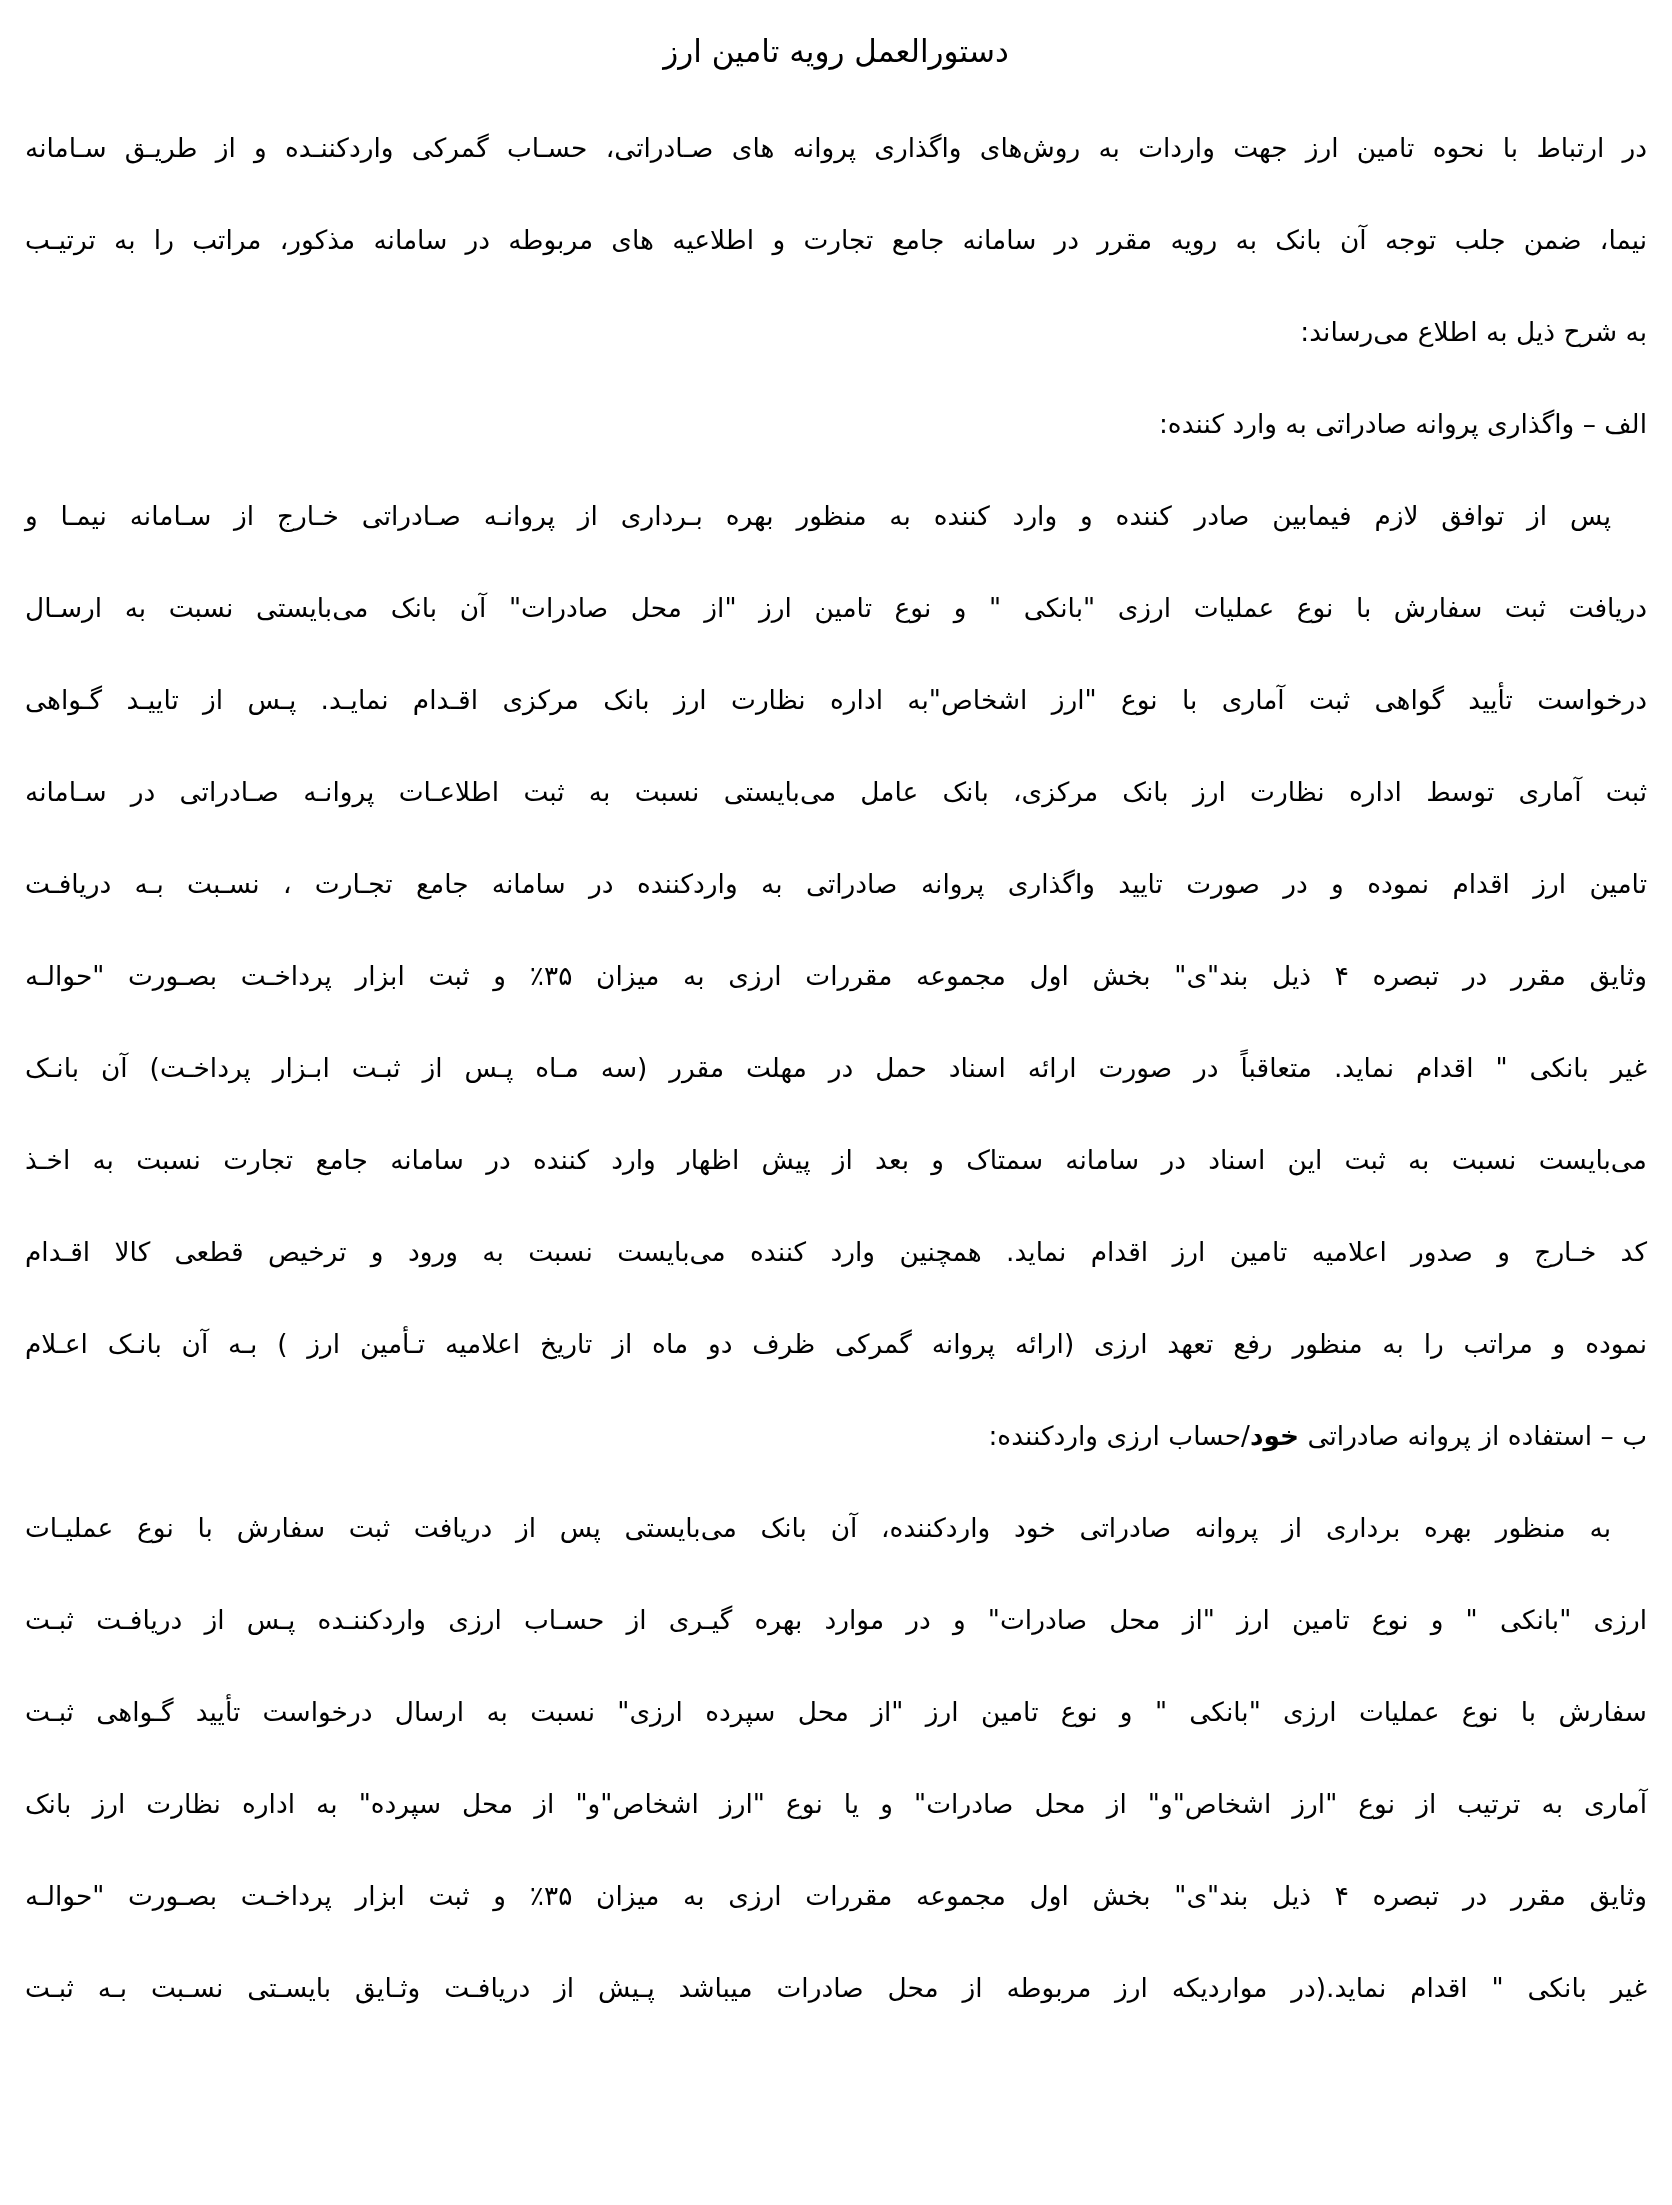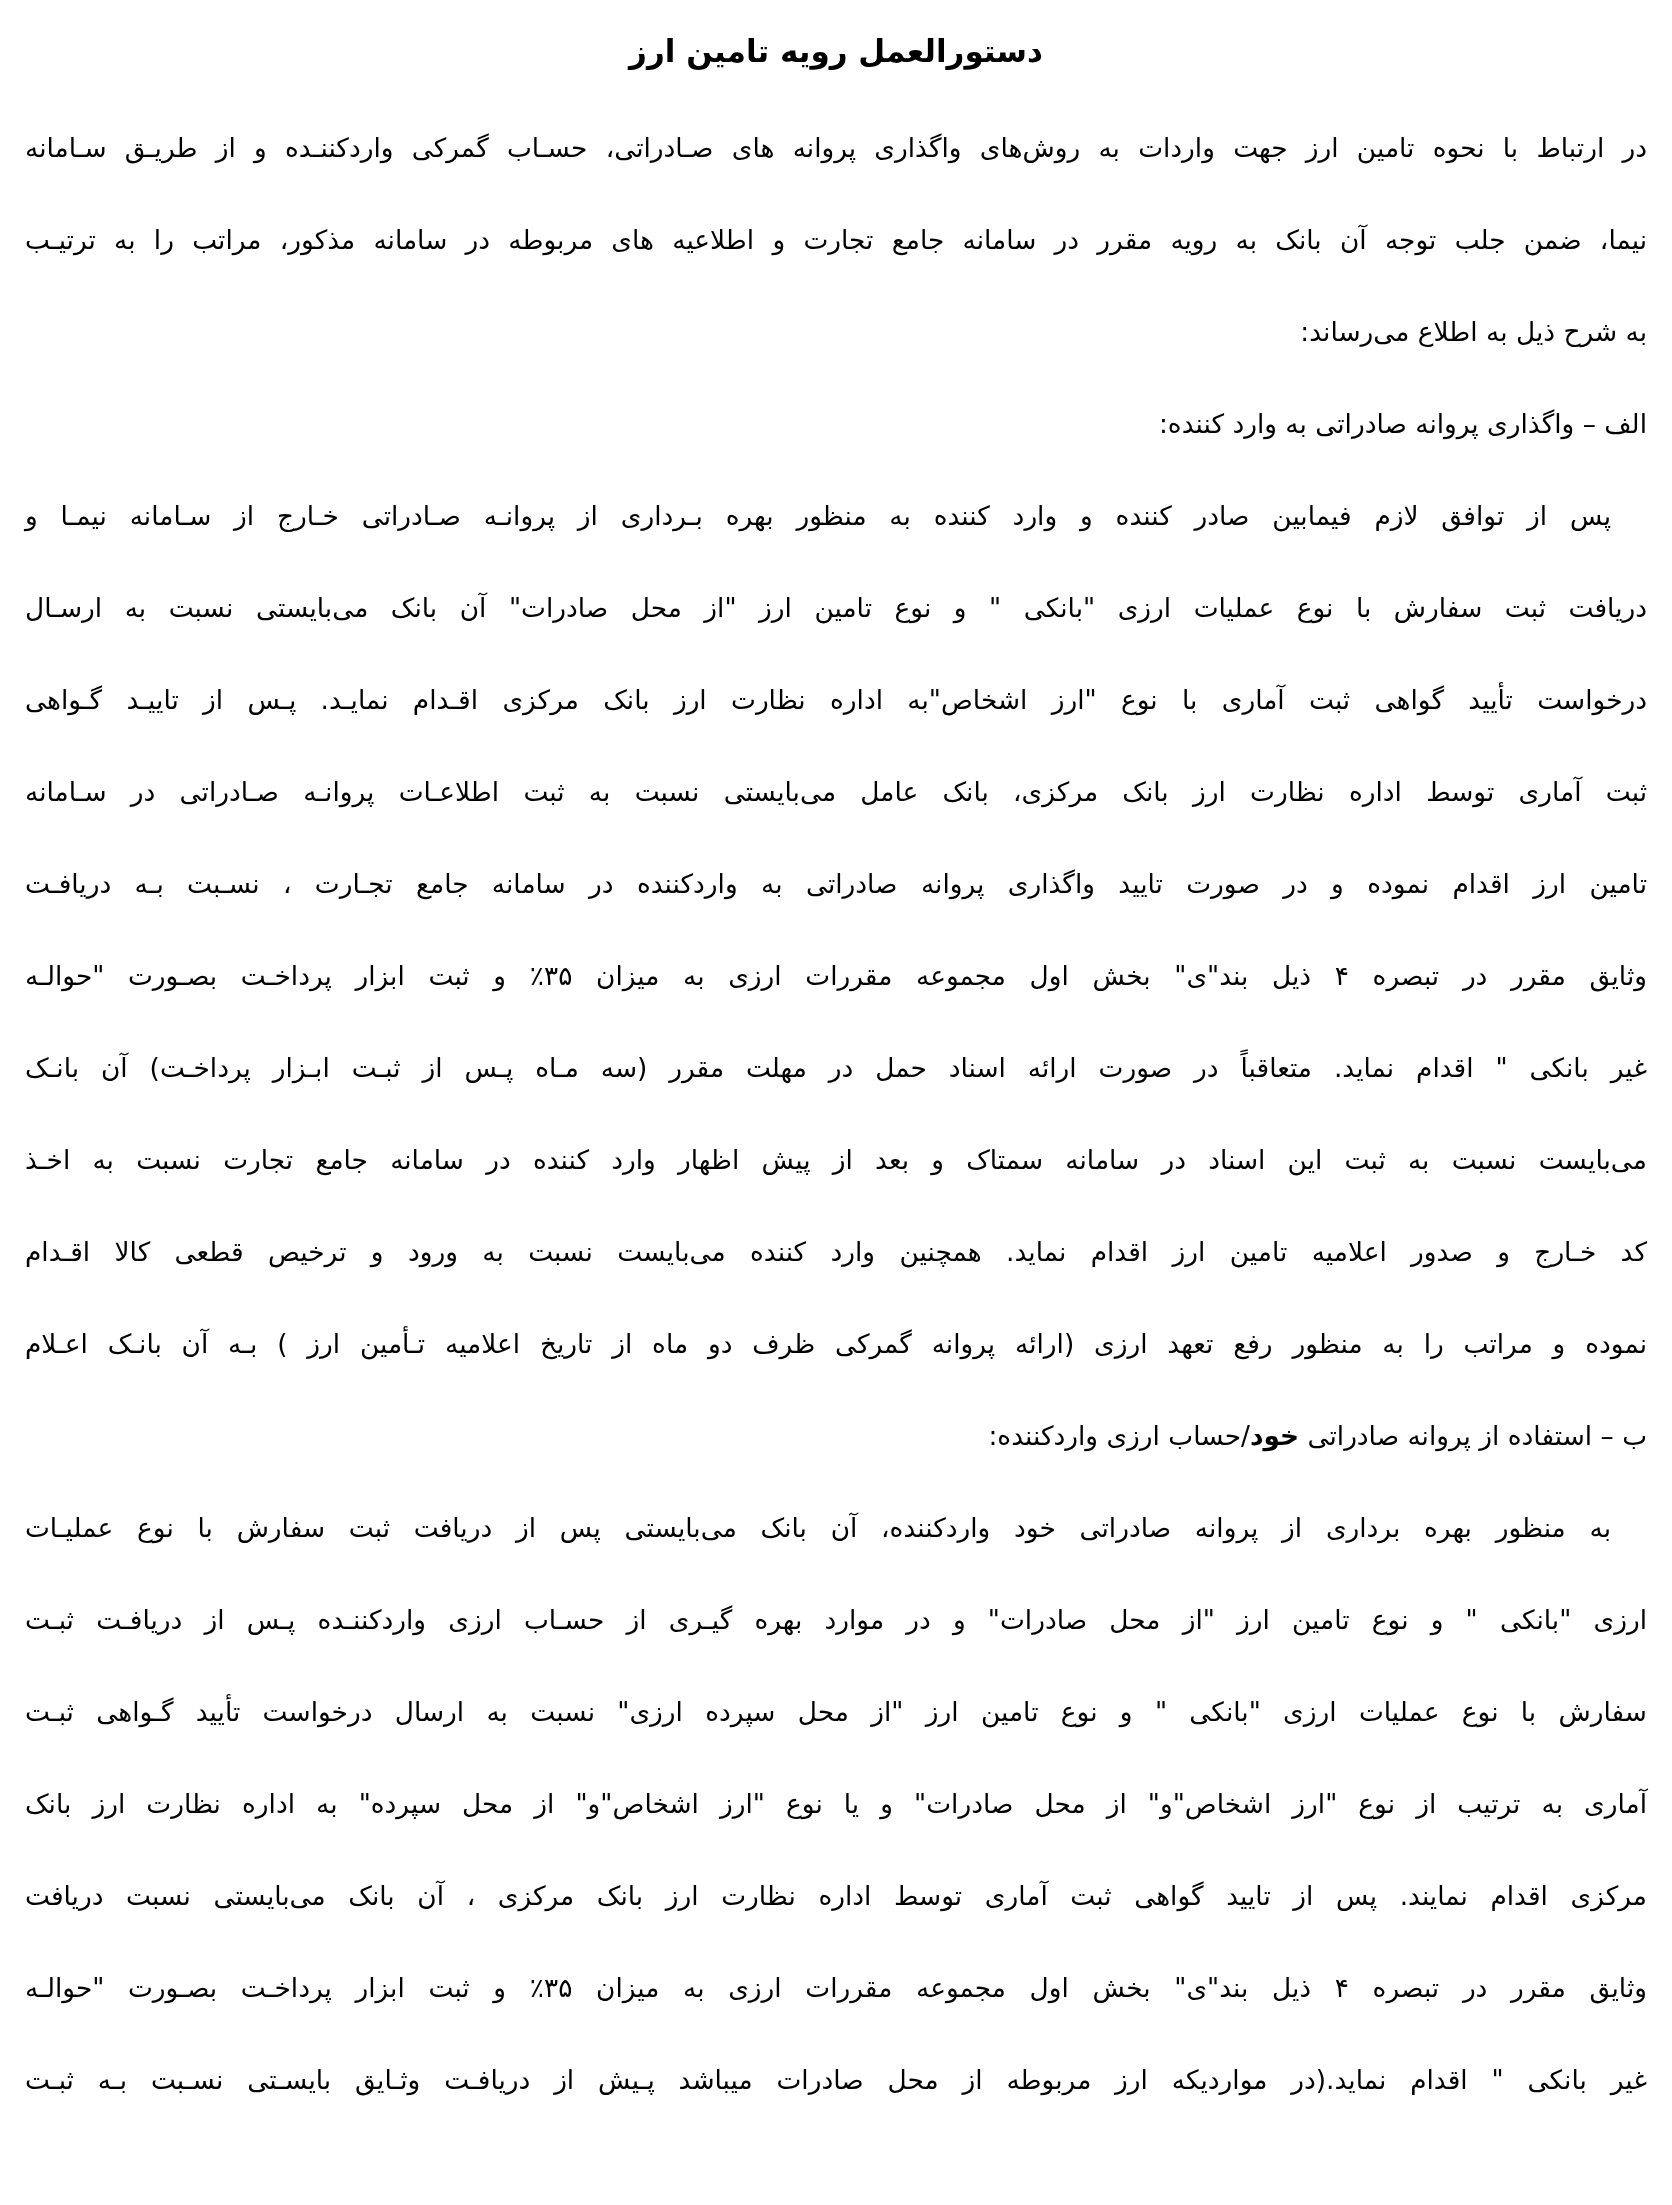"دستورالعمل رویه تامین ارز" .doc-title { font-weight: bold -> normal }
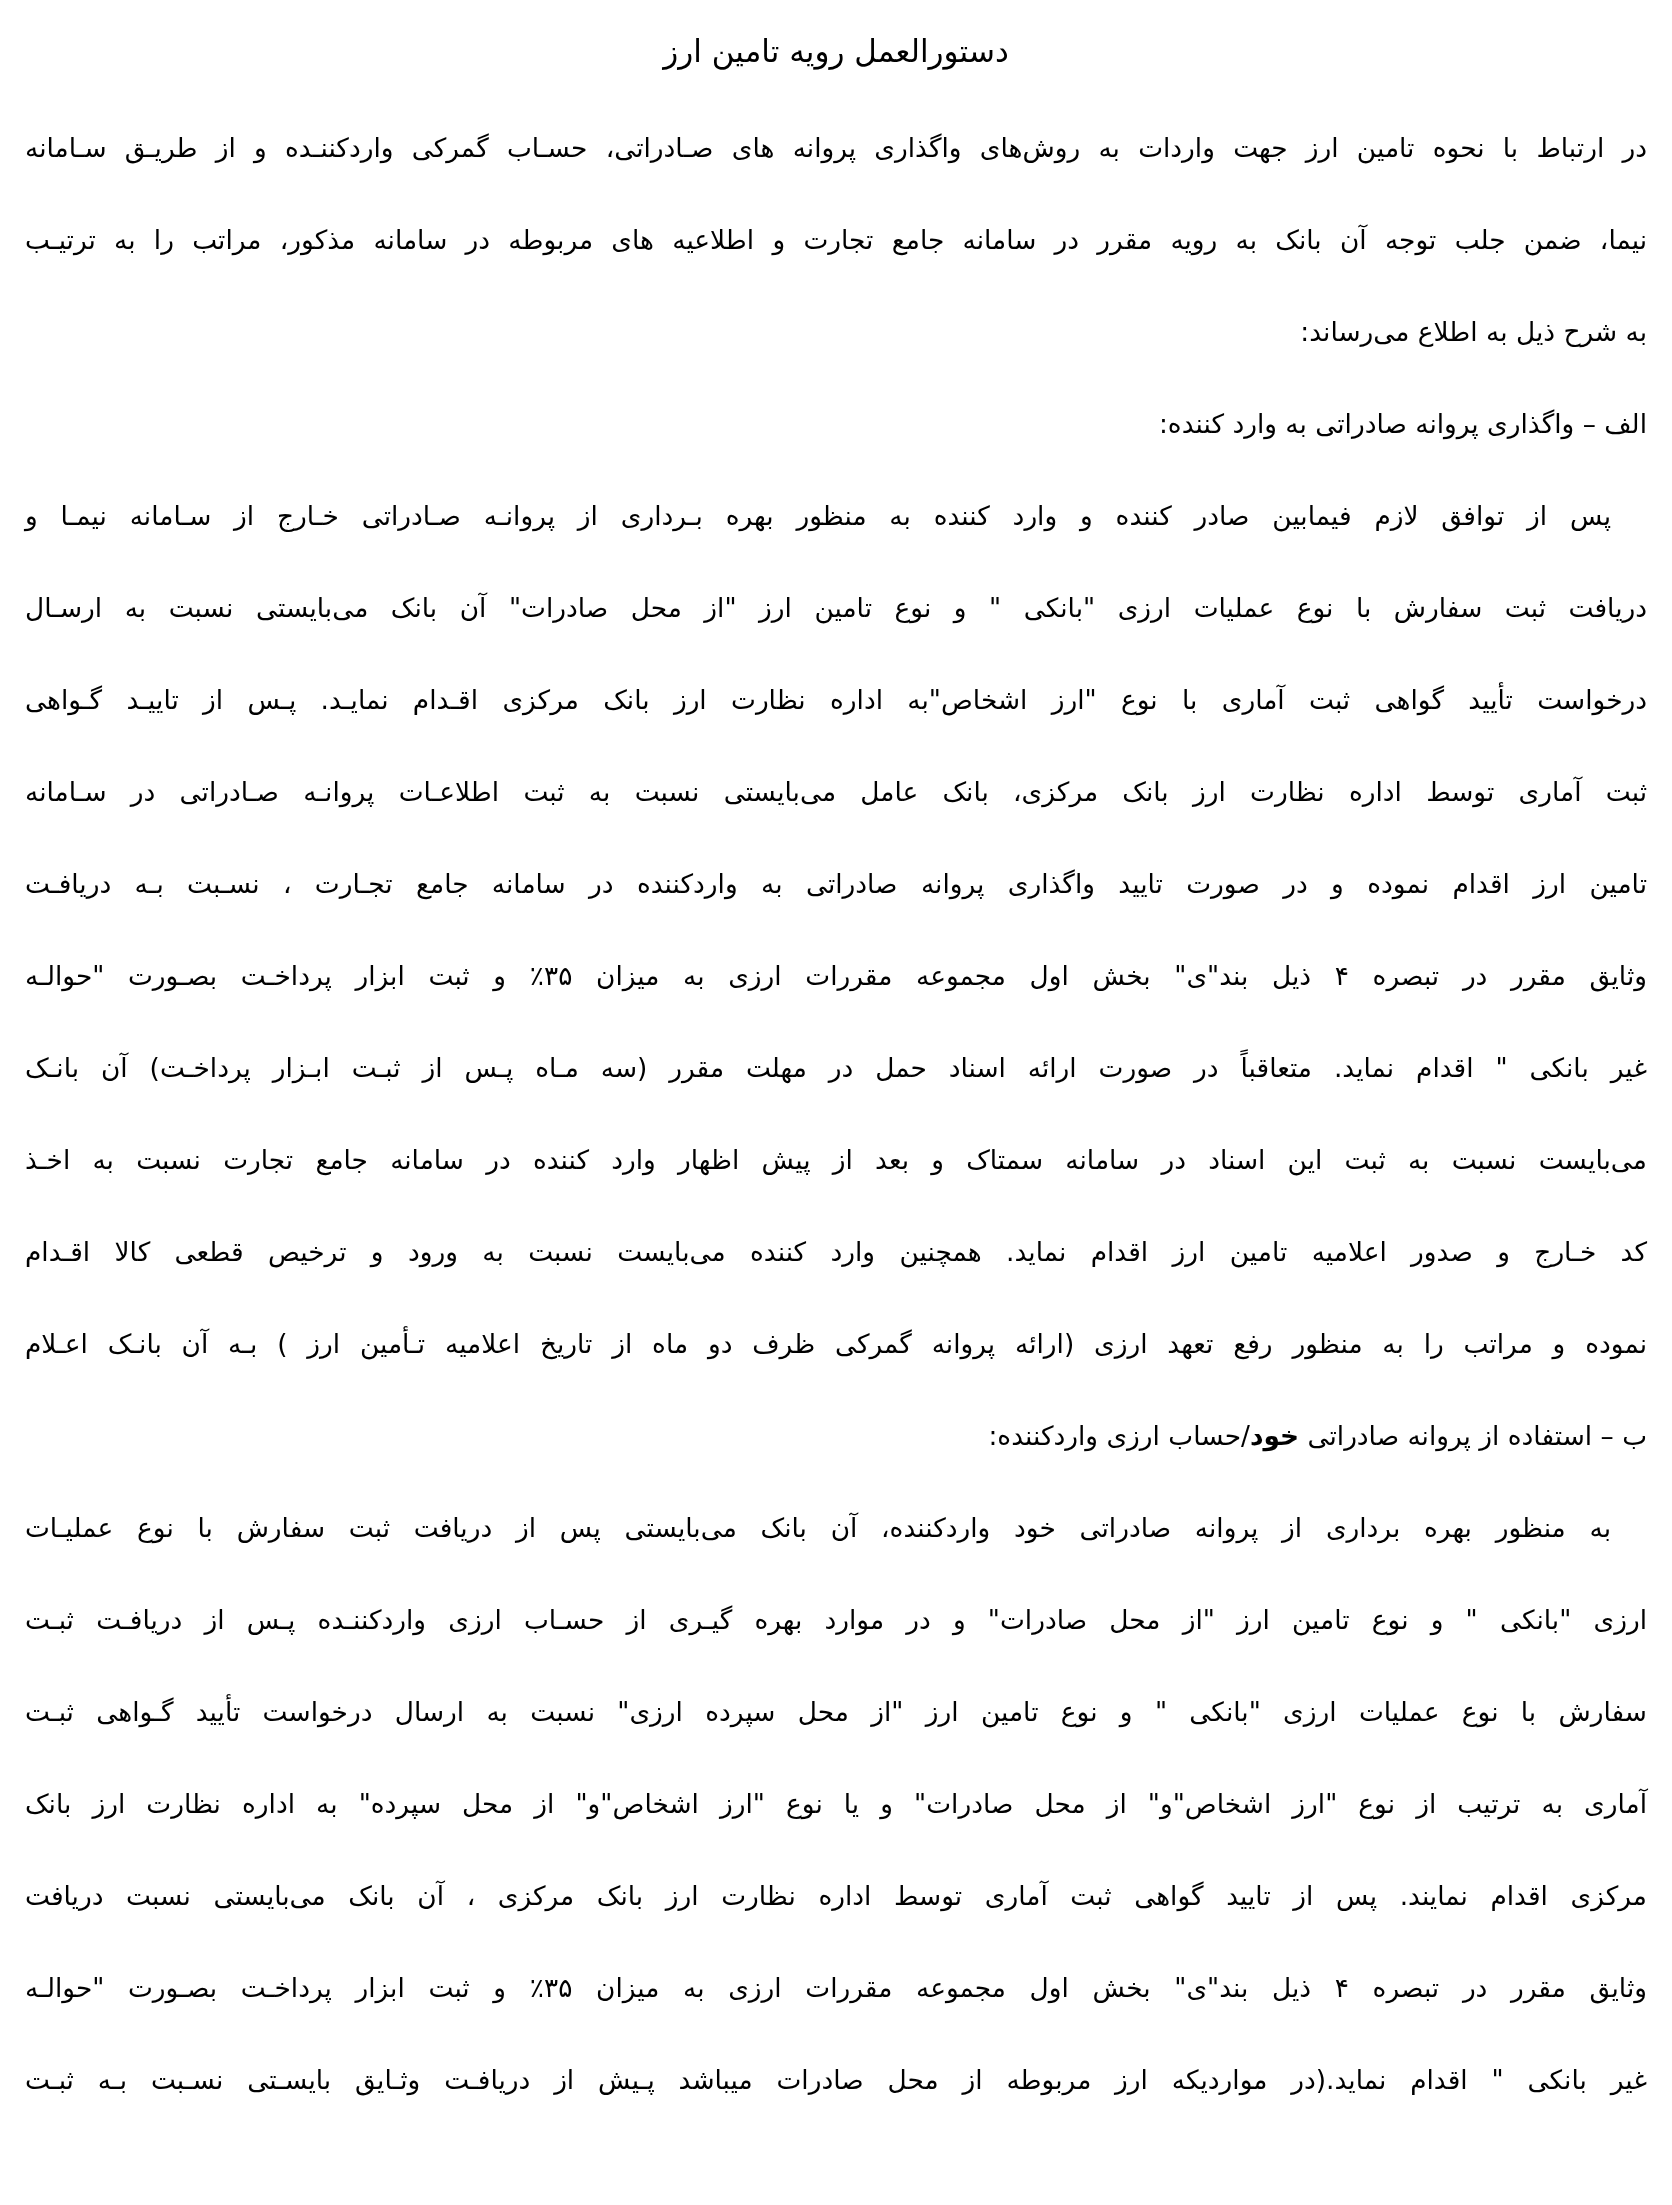"مرکزی اقدام نمایند. پس از" div.line { html: <div>مرکزی اقدام نمایند. پس از تایید گواهی ثبت آماری توسط اداره نظارت ارز بانک مرکزی ، آن بانک می‌بایستی نسبت دریافت</div> -> none }
